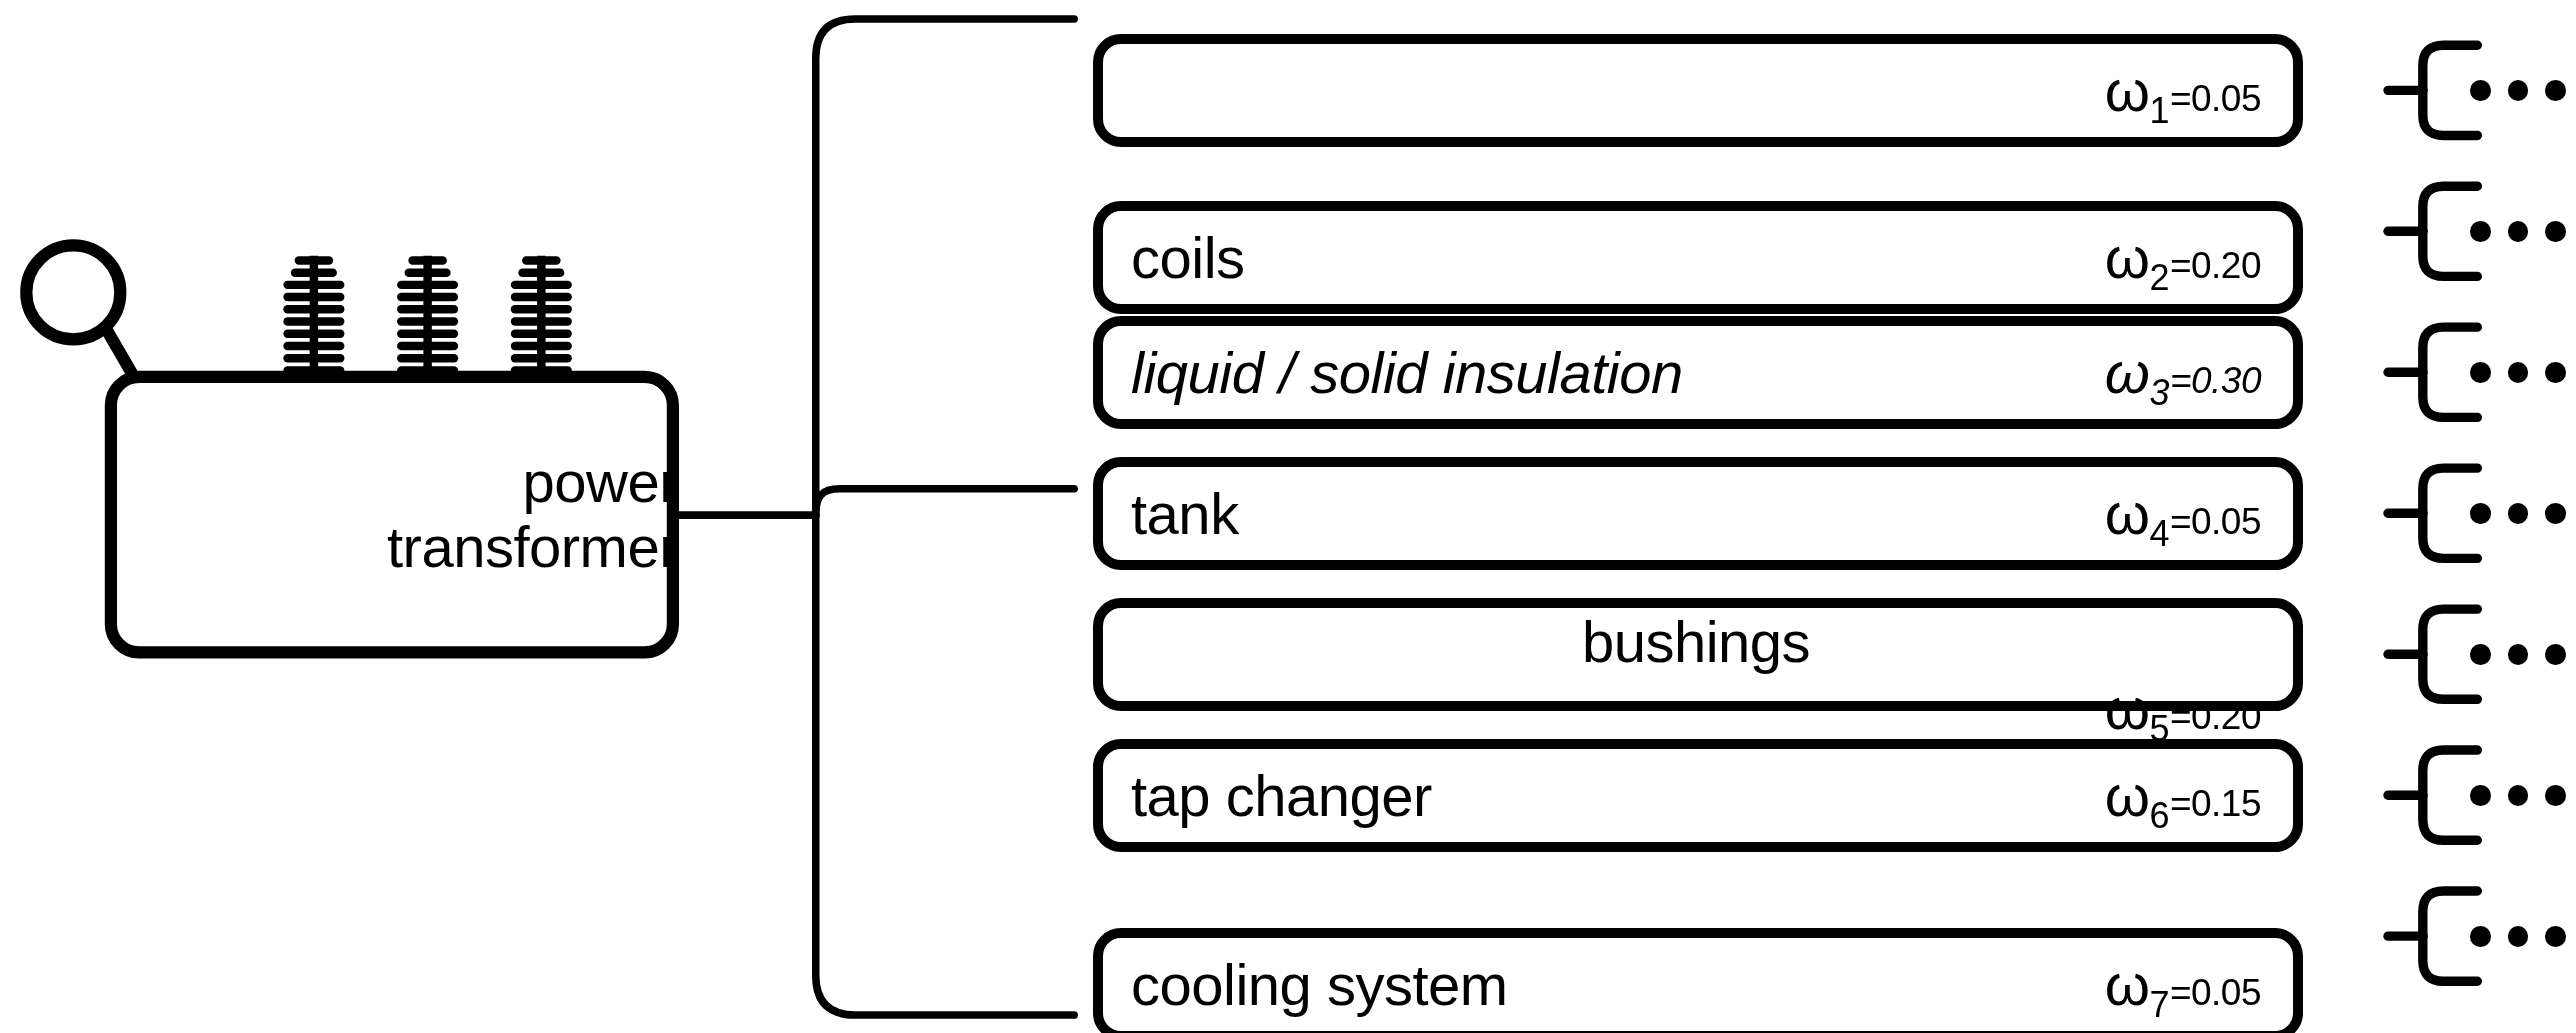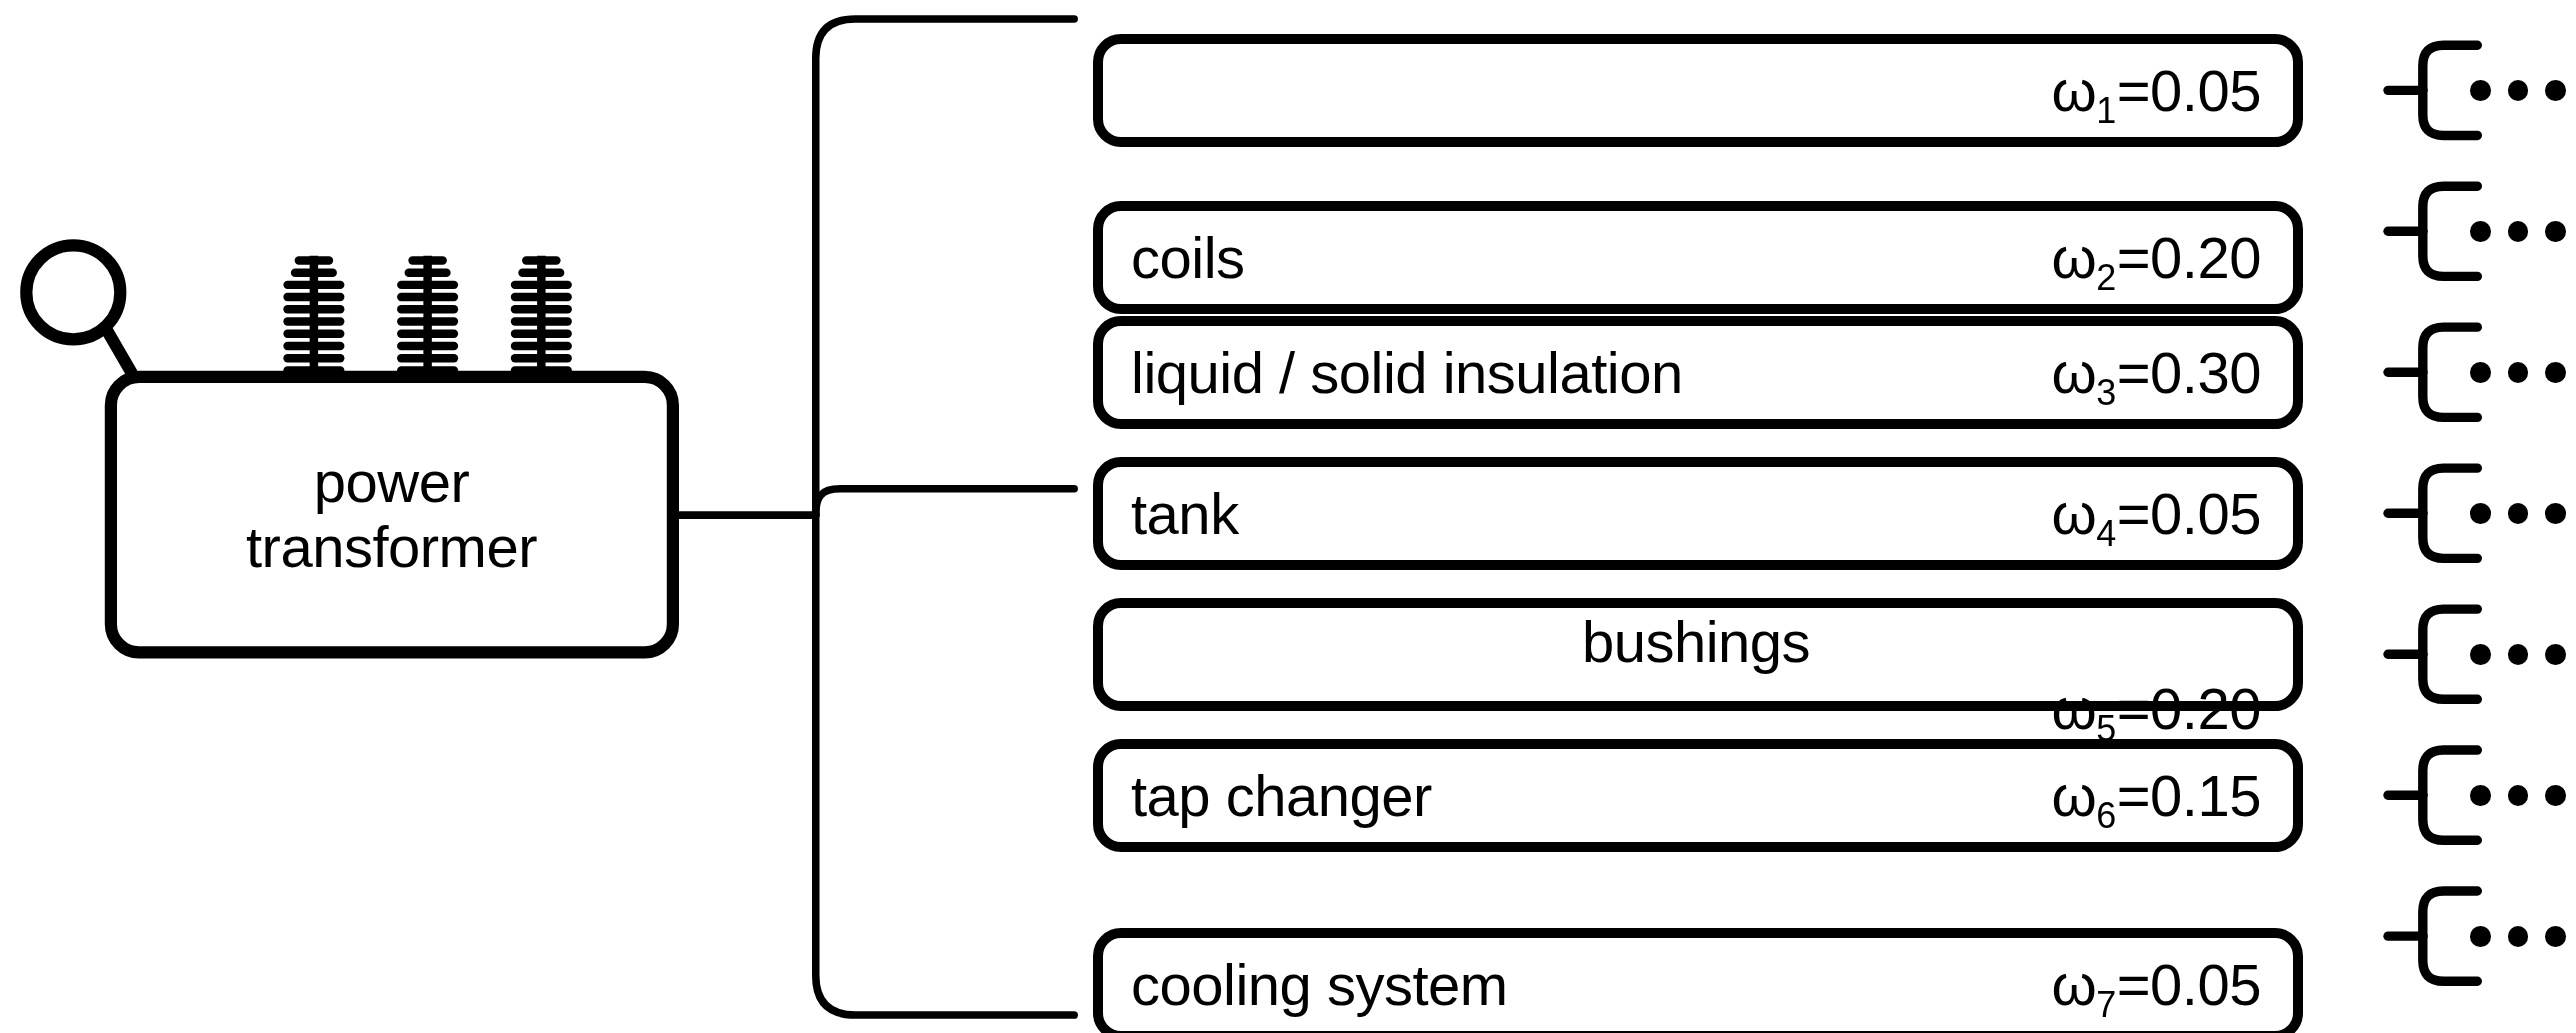"=0.05" .w-eq { font-size: 58px -> 37px }
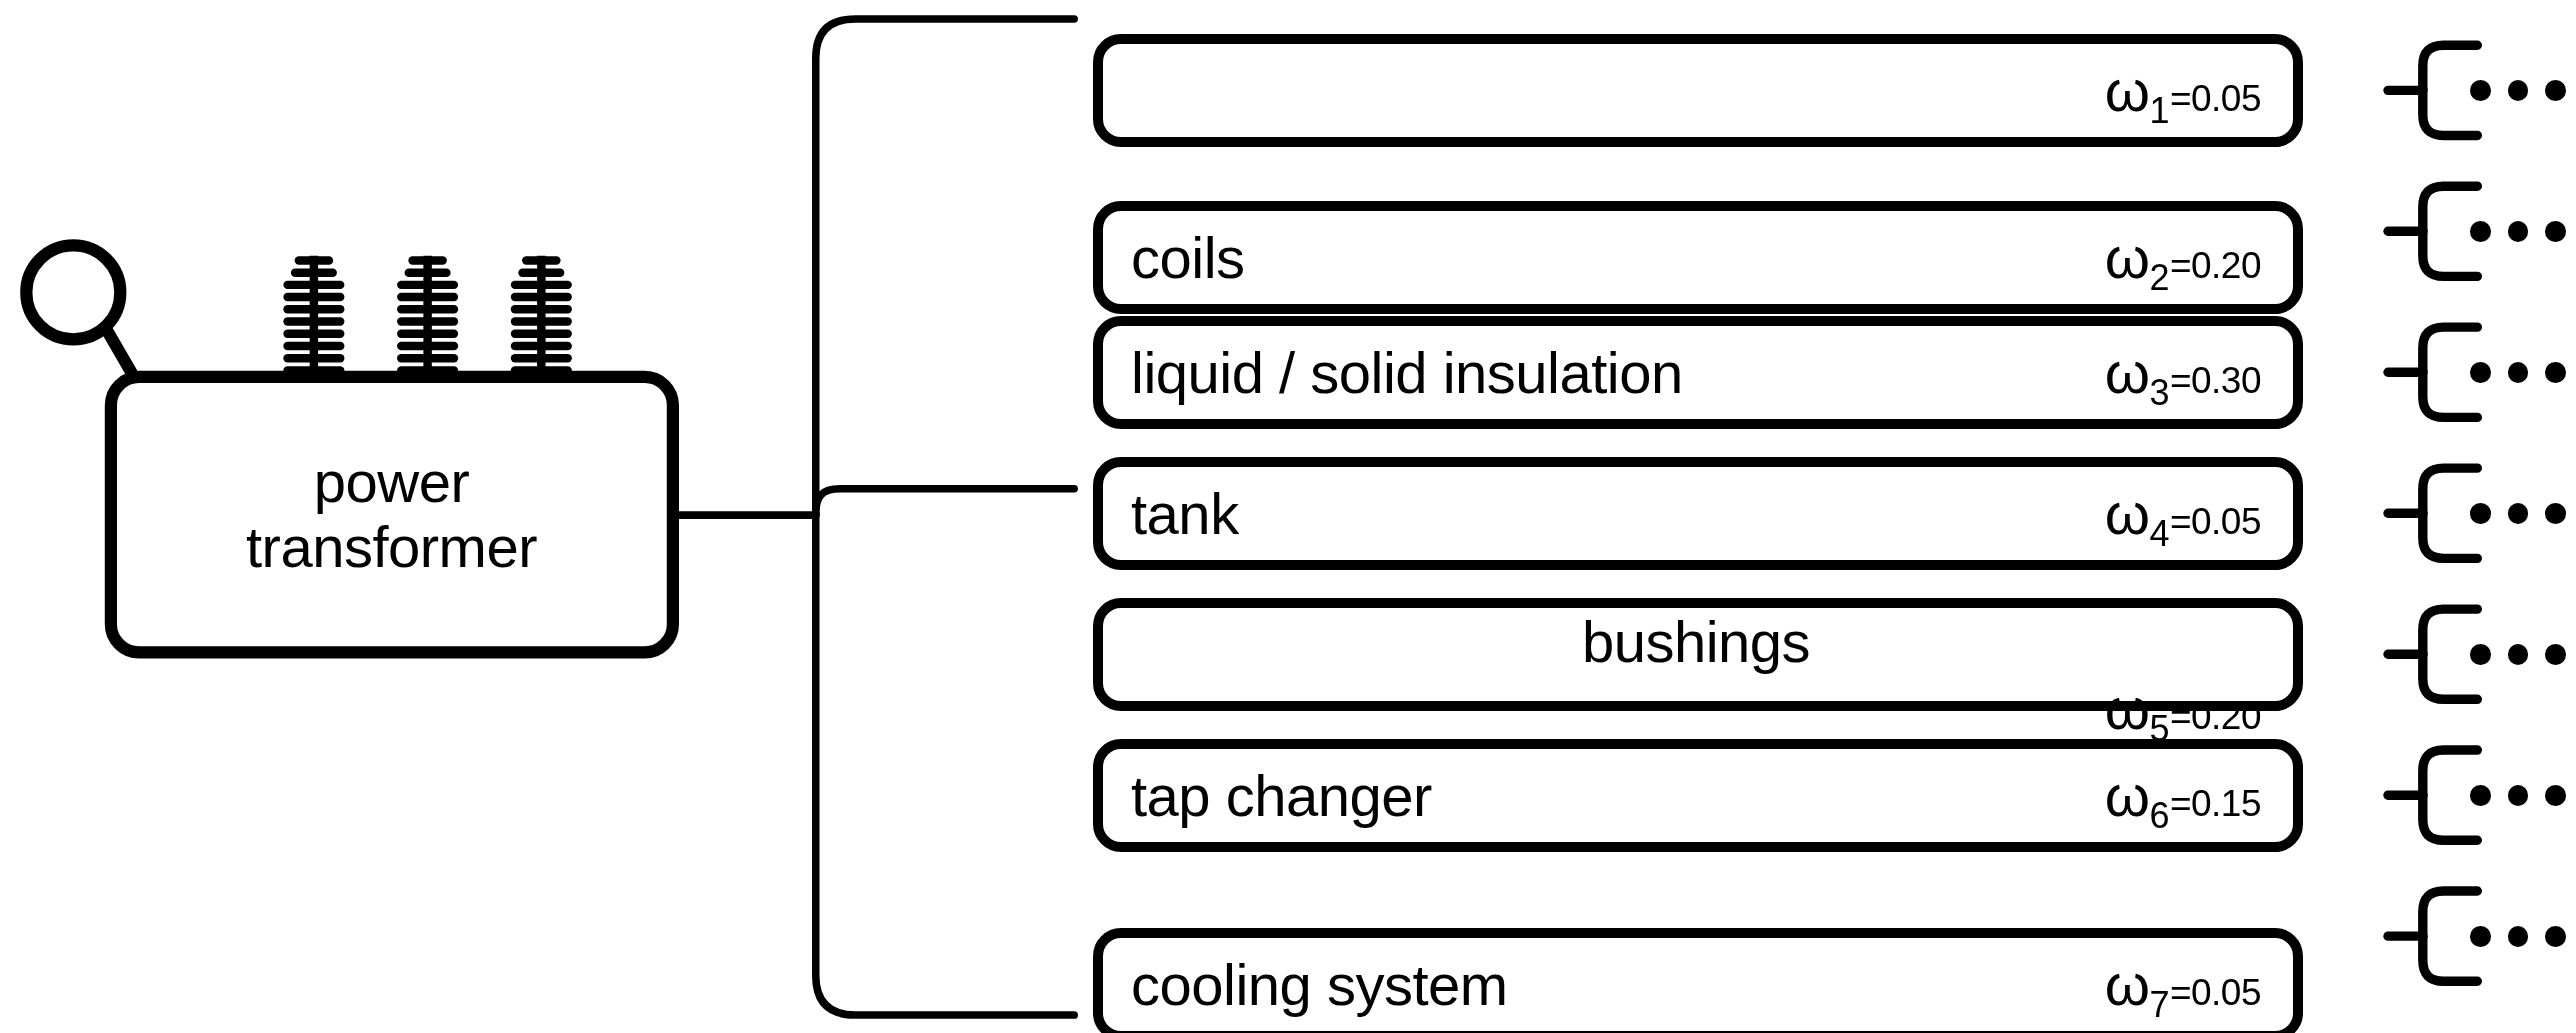"liquid / solid insulation" div.row { font-style: none -> italic }
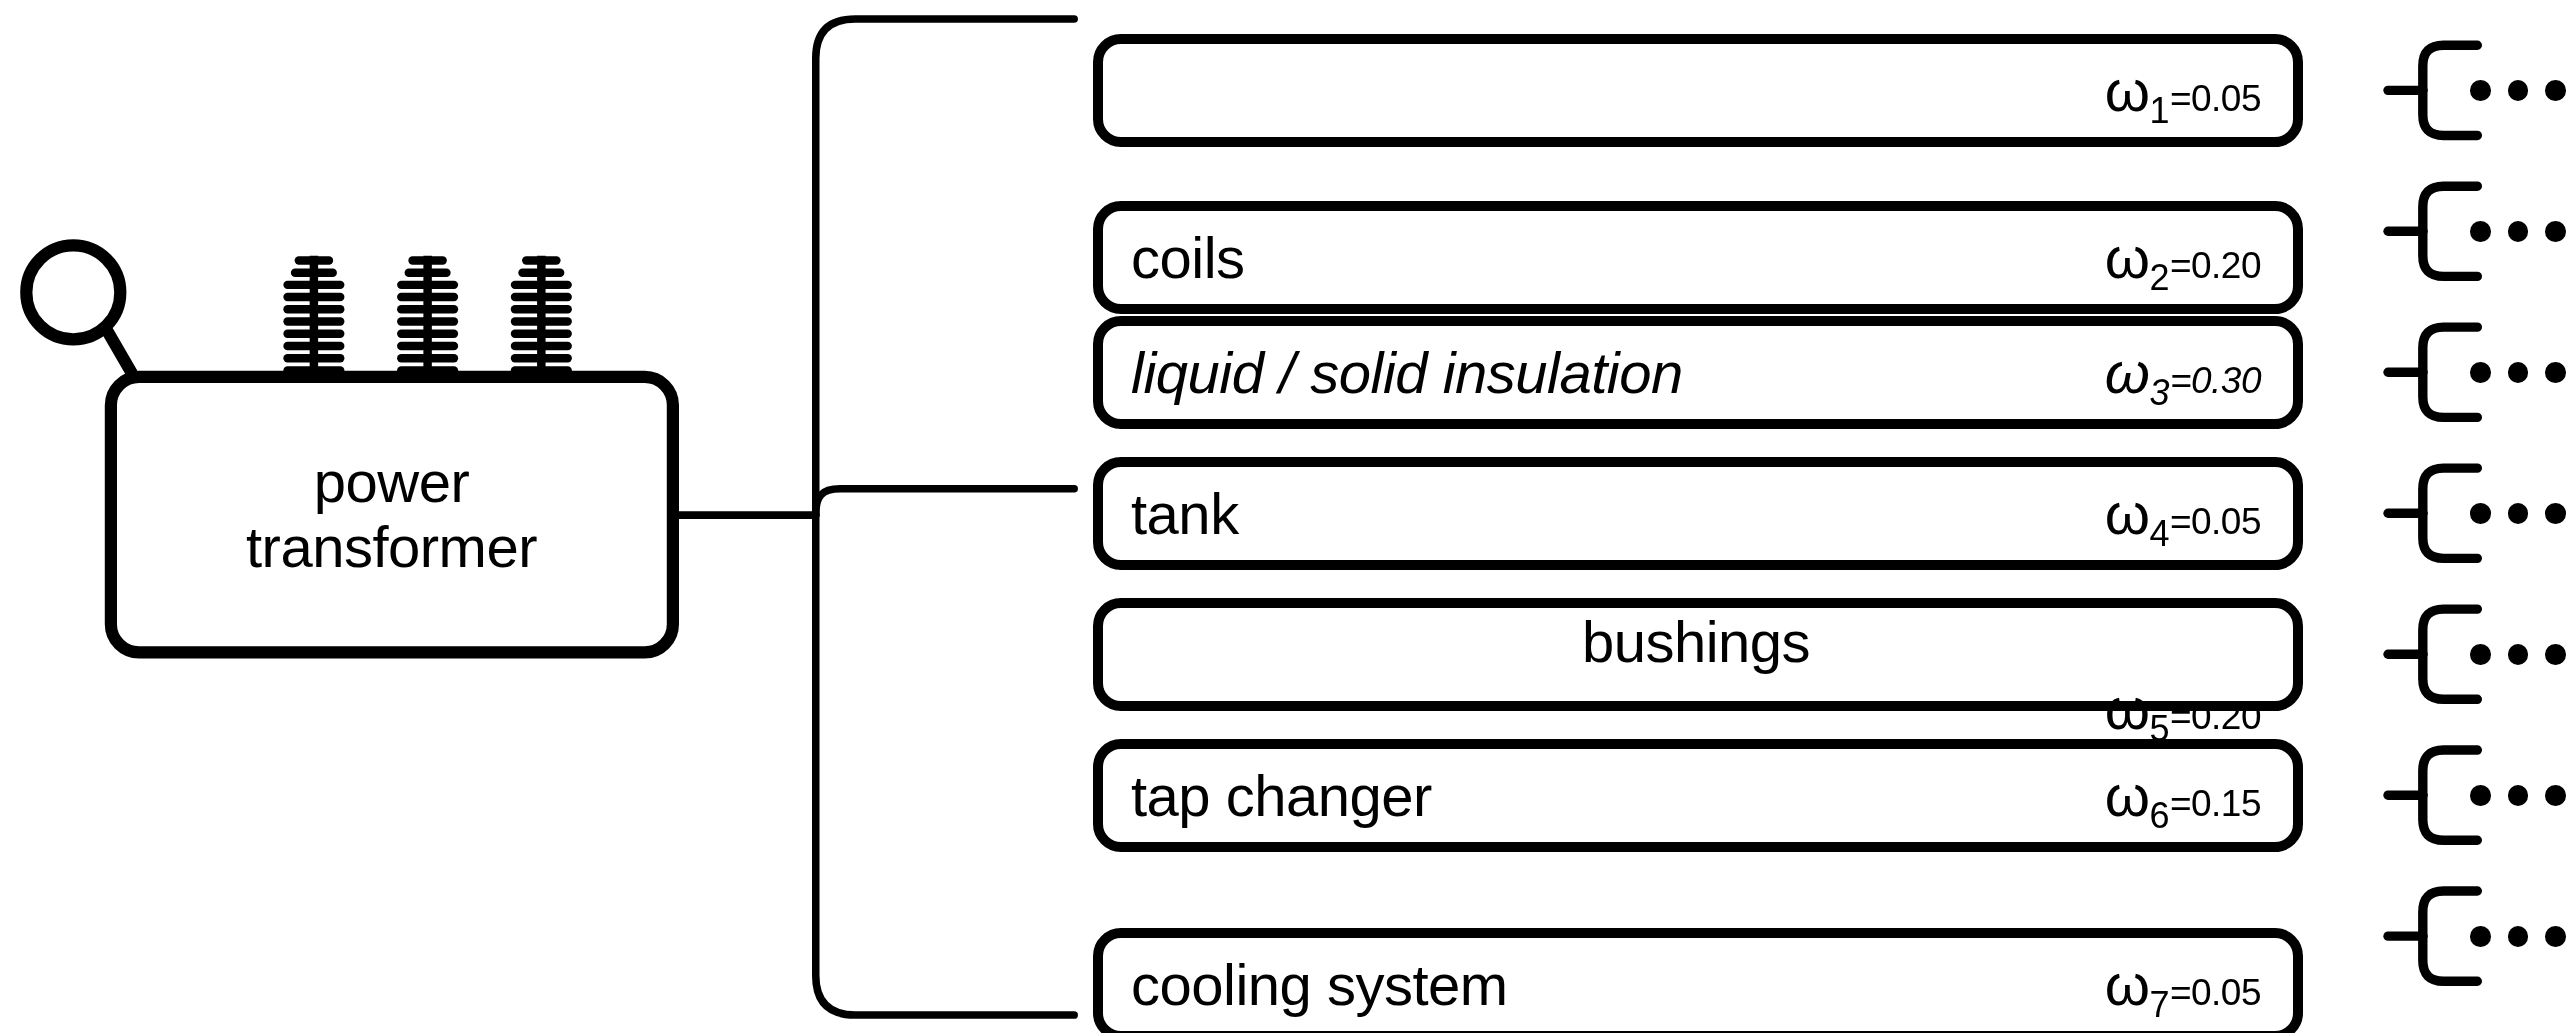"power" .asset-label { align-items: center -> flex-end }
